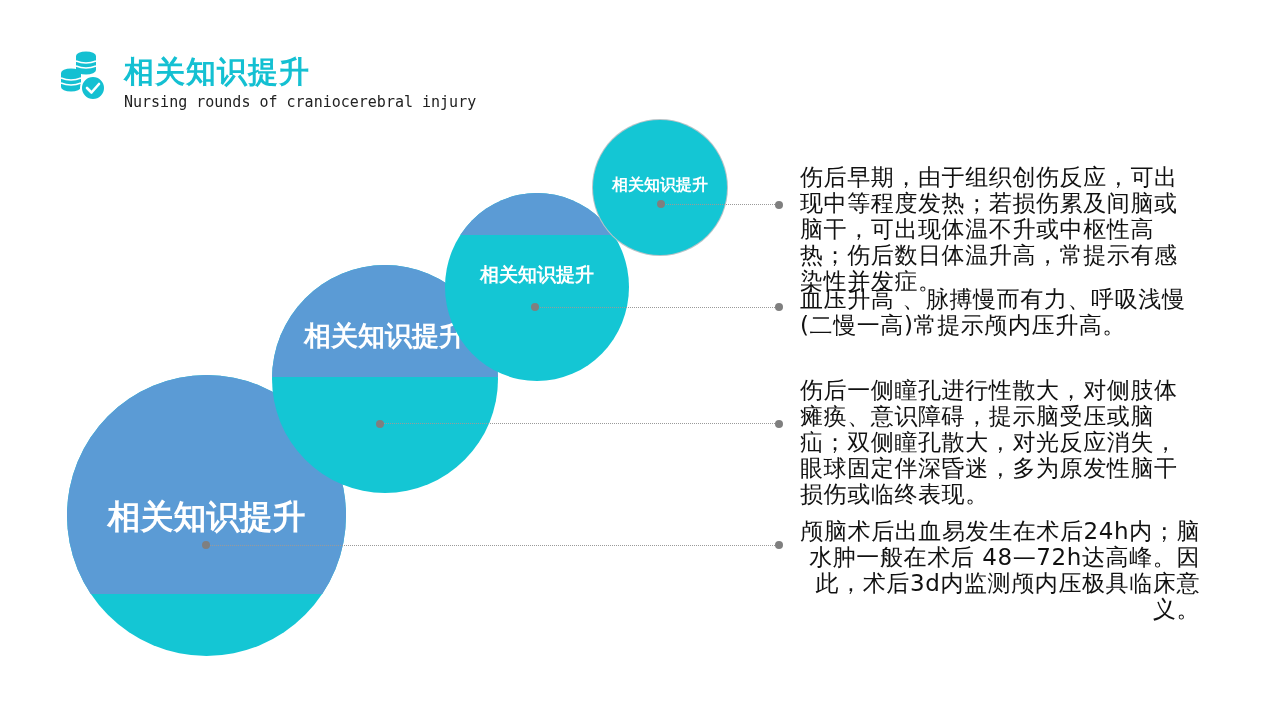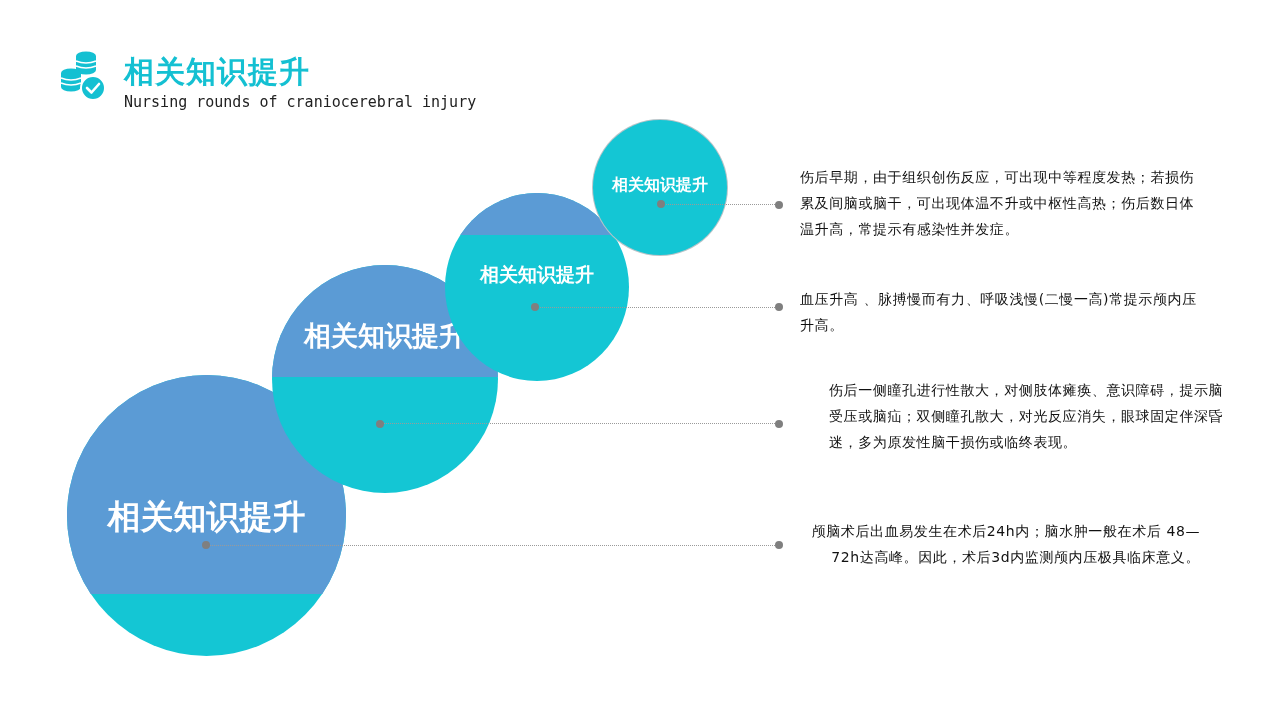"伤后早期，由于组织创伤反应，可出现中等程度发热；若损伤累及间脑或脑干，可出现体温" .desc { font-size: 14px -> 23px }
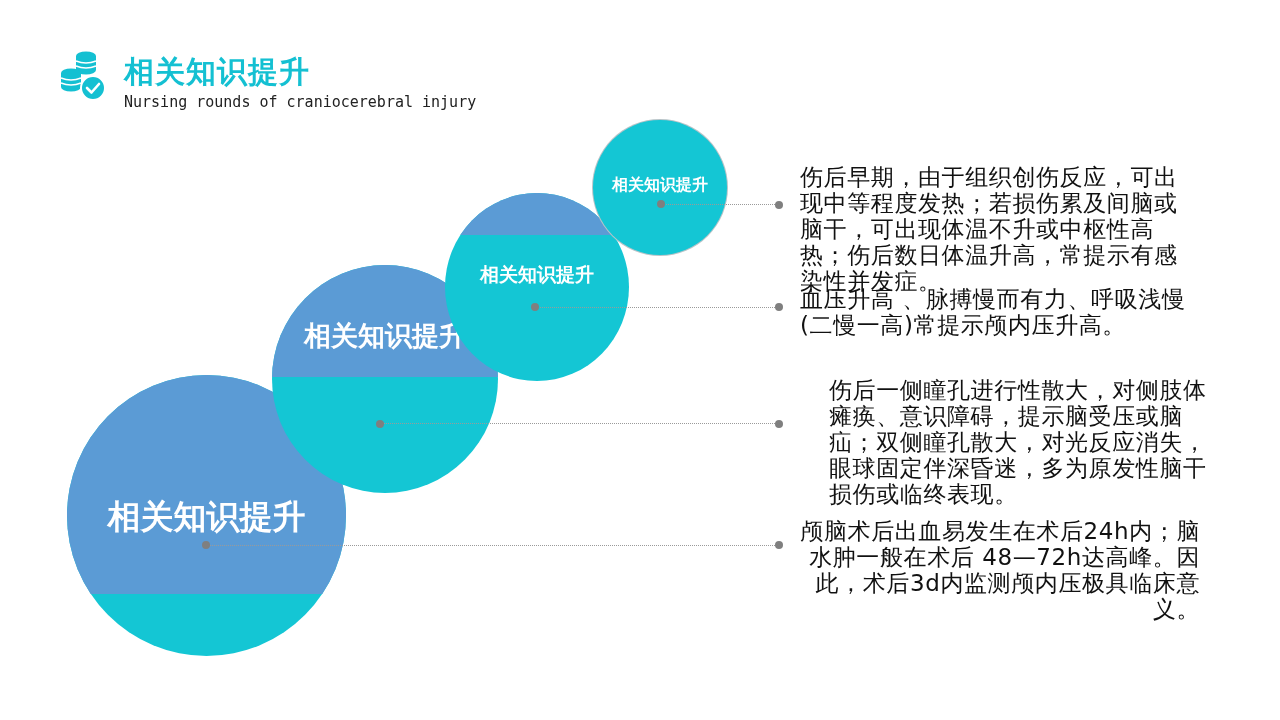"伤后一侧瞳孔进行性散大，对侧肢体瘫痪、意识障碍，提示脑受压或脑疝；双侧瞳孔散大，" div.desc { margin-left: 29px -> none }
